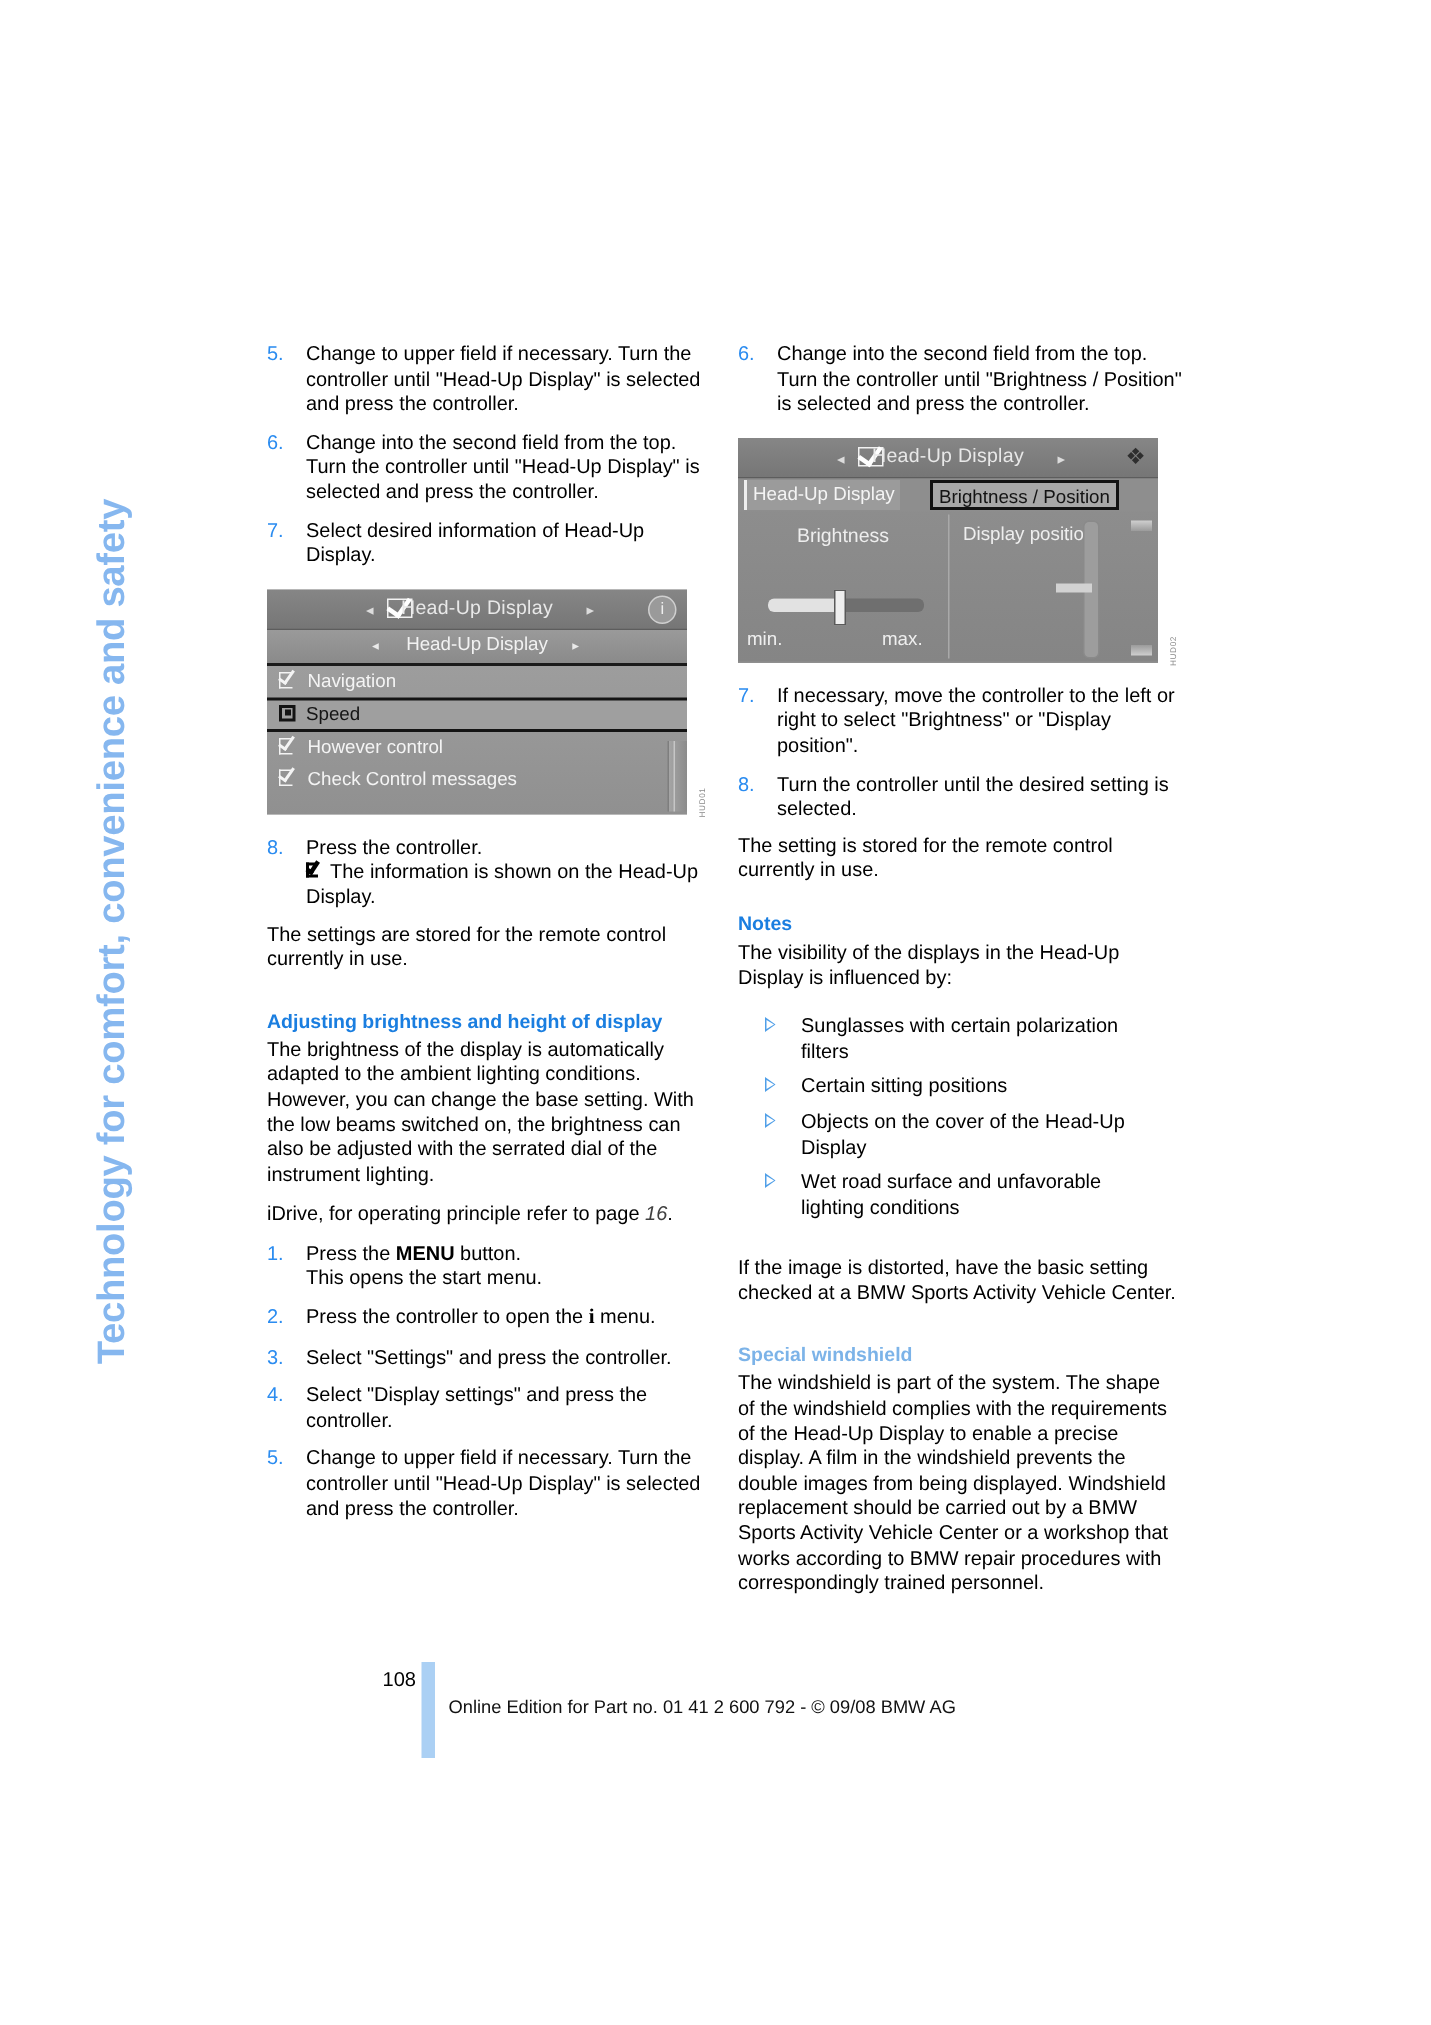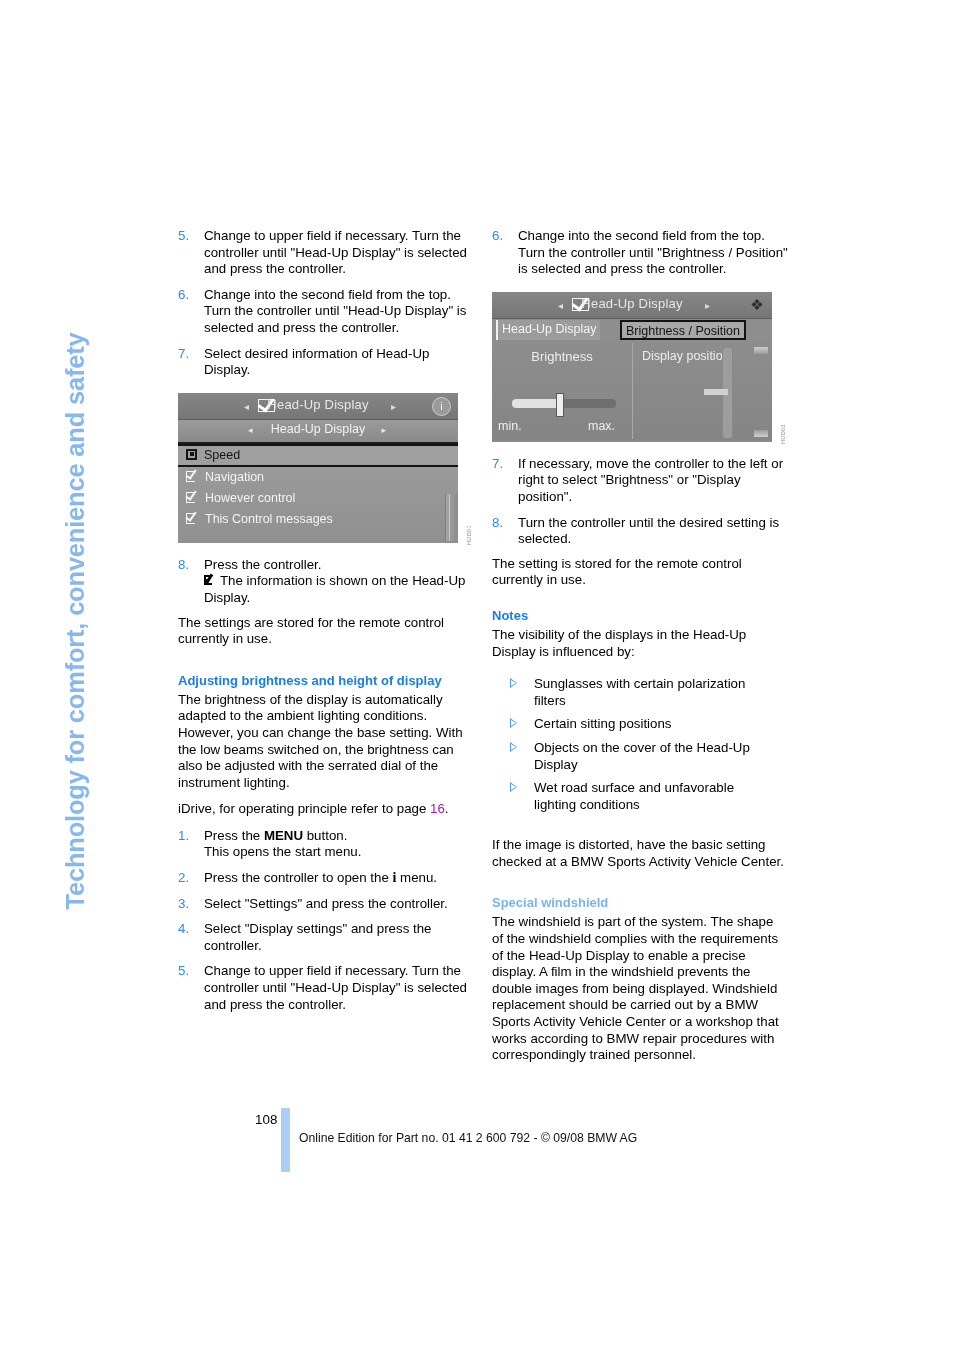"Speed" div.row { order: before "Navigation" -> after "Navigation" }
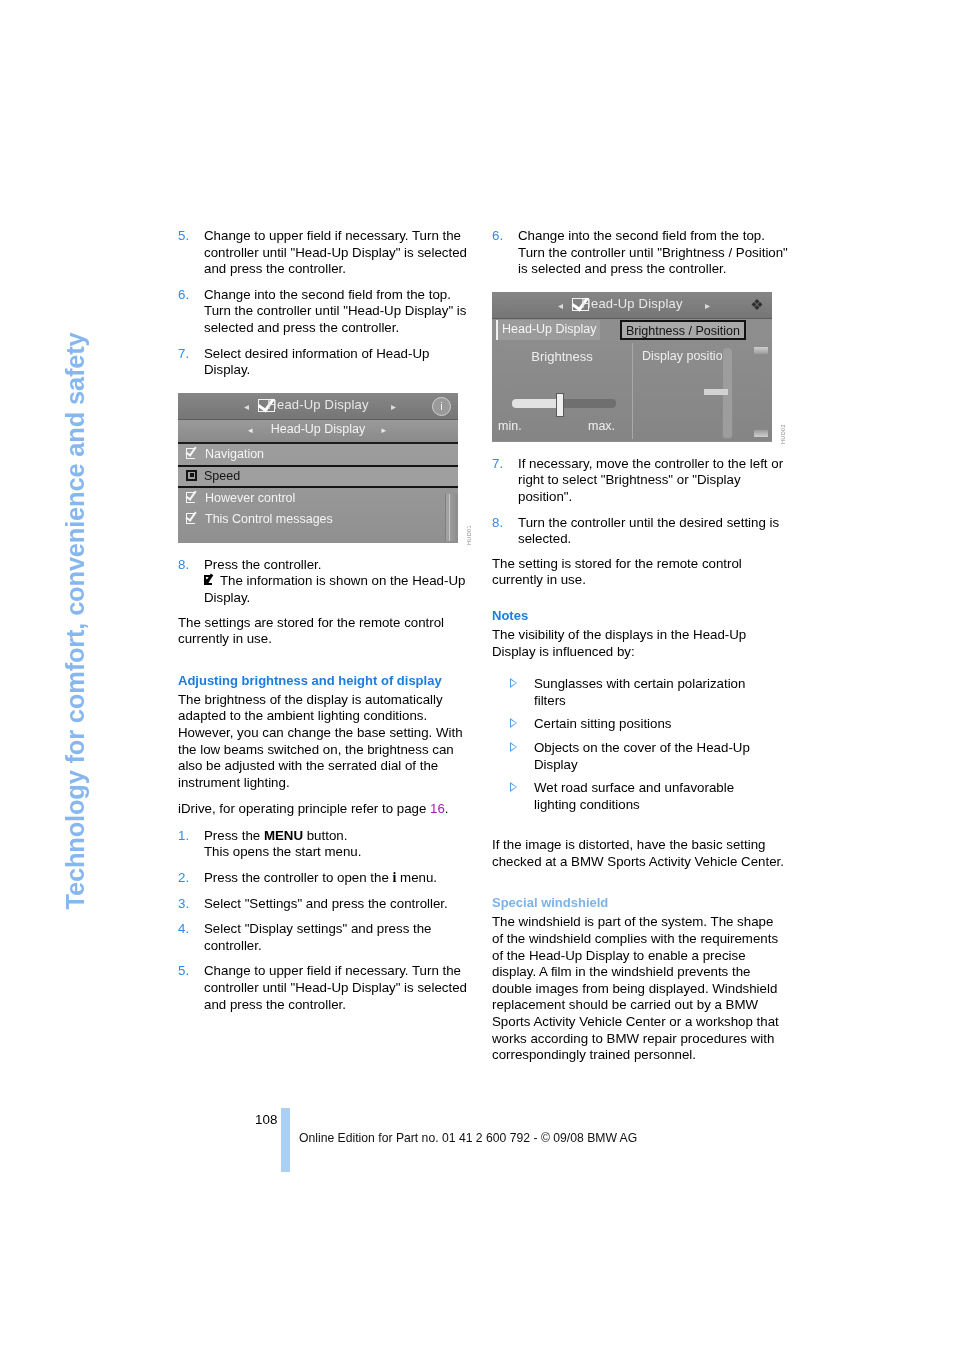"This Control messages" span { text: This -> Check }
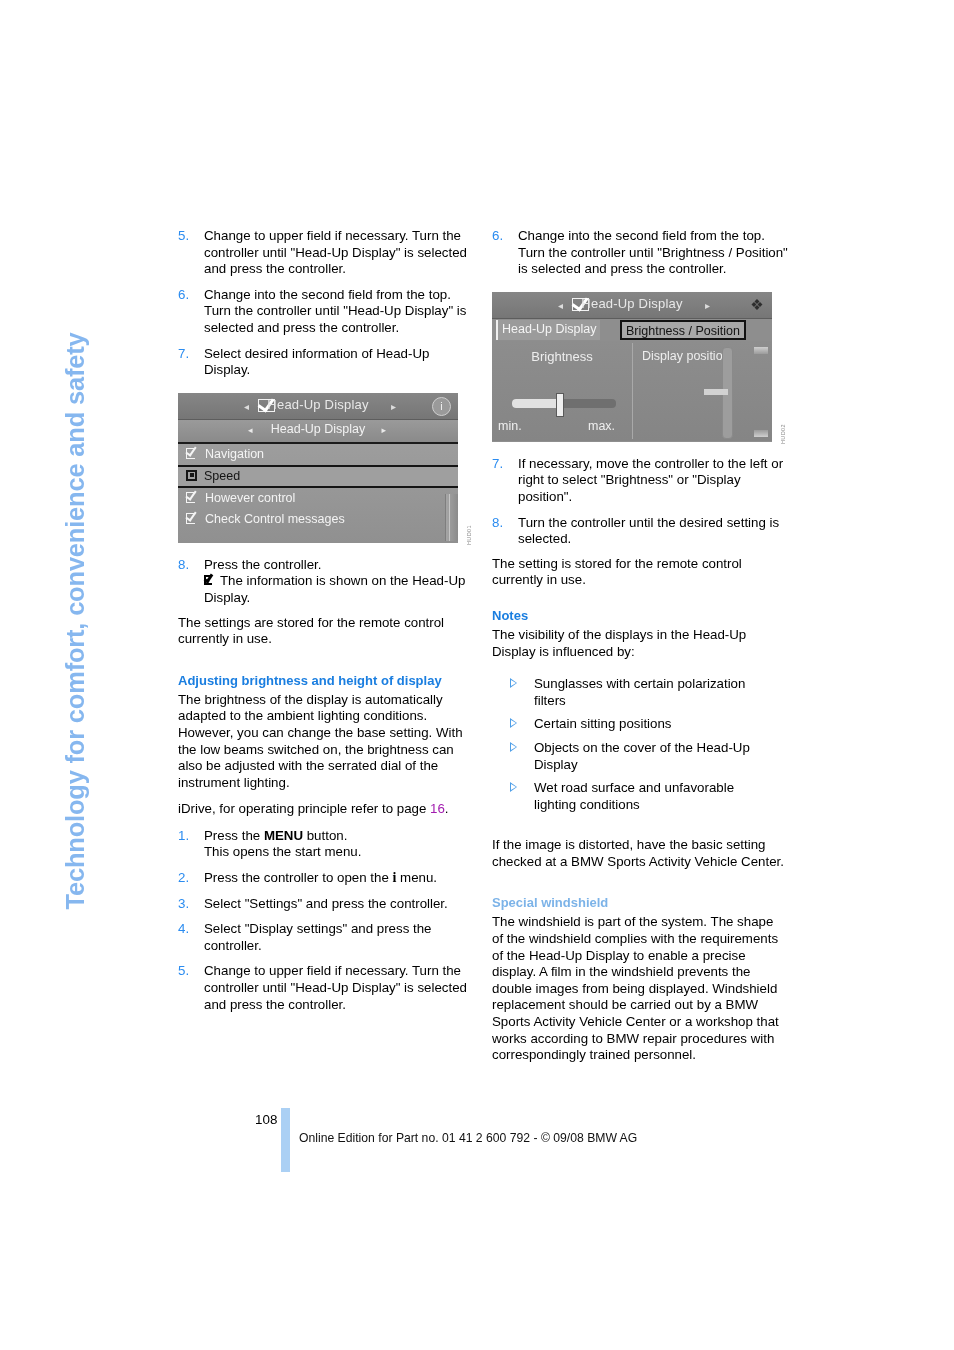"16" .linkno { color: #a21caf -> #404040; font-style: none -> italic }
